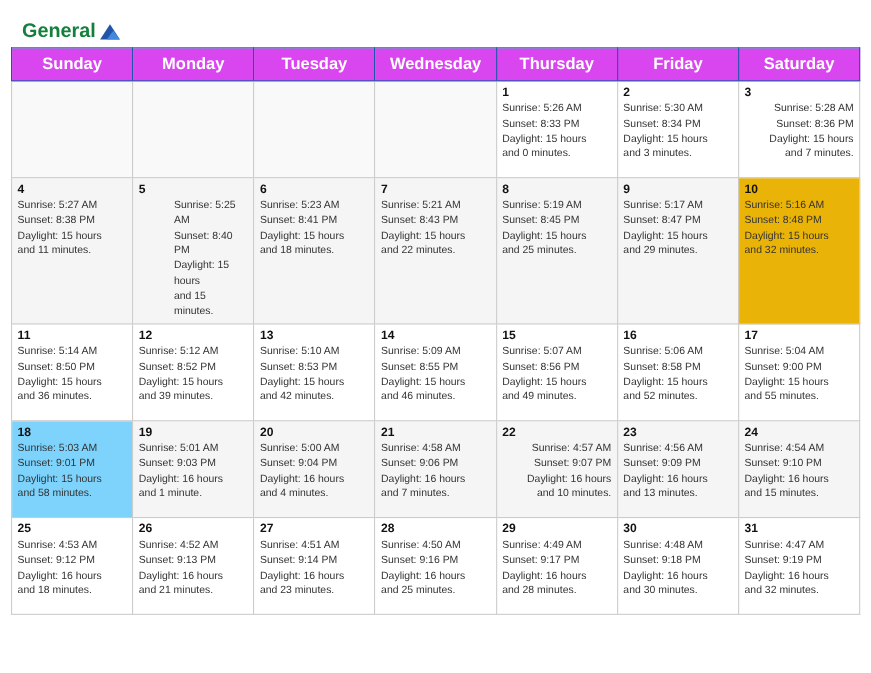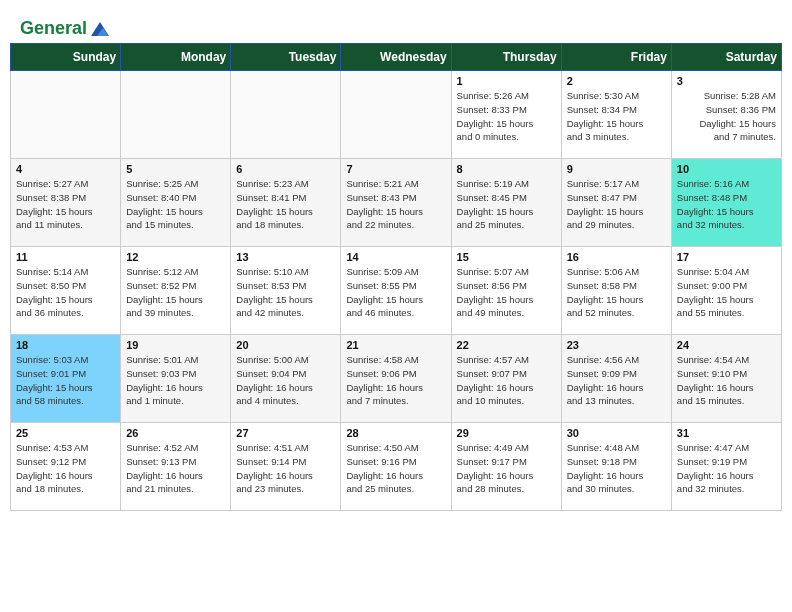"Sunday" .calendar th { background-color: #14532d -> #d946ef; font-size: 12px -> 15px; text-align: right -> center }
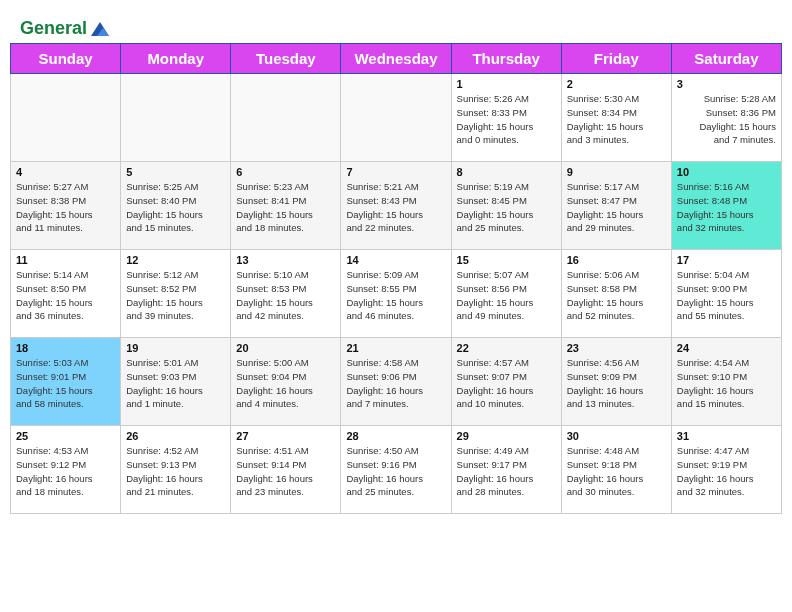"10" td { background: #5eead4 -> #eab308 }
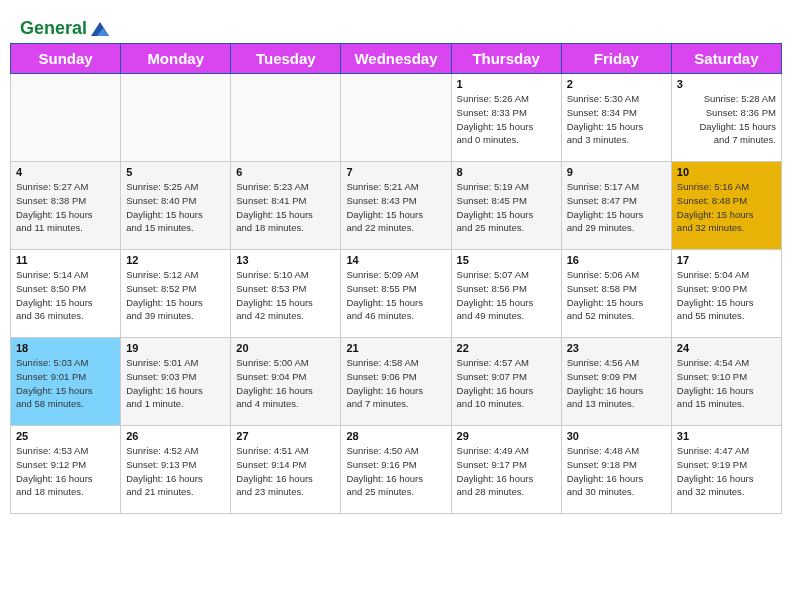"Sunrise: 5:25 AM" div.day-info { margin-left: none -> 32px }
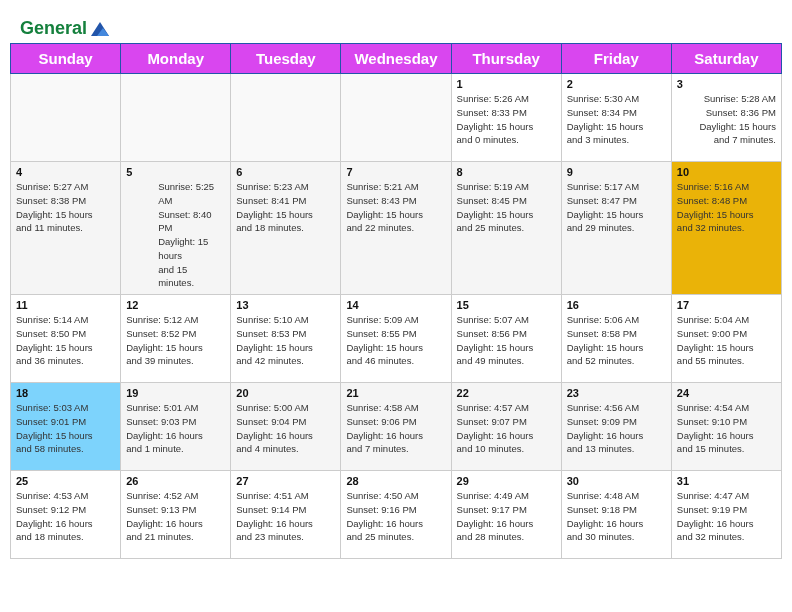"Sunrise: 4:57 AM" div.day-info { text-align: none -> right }
